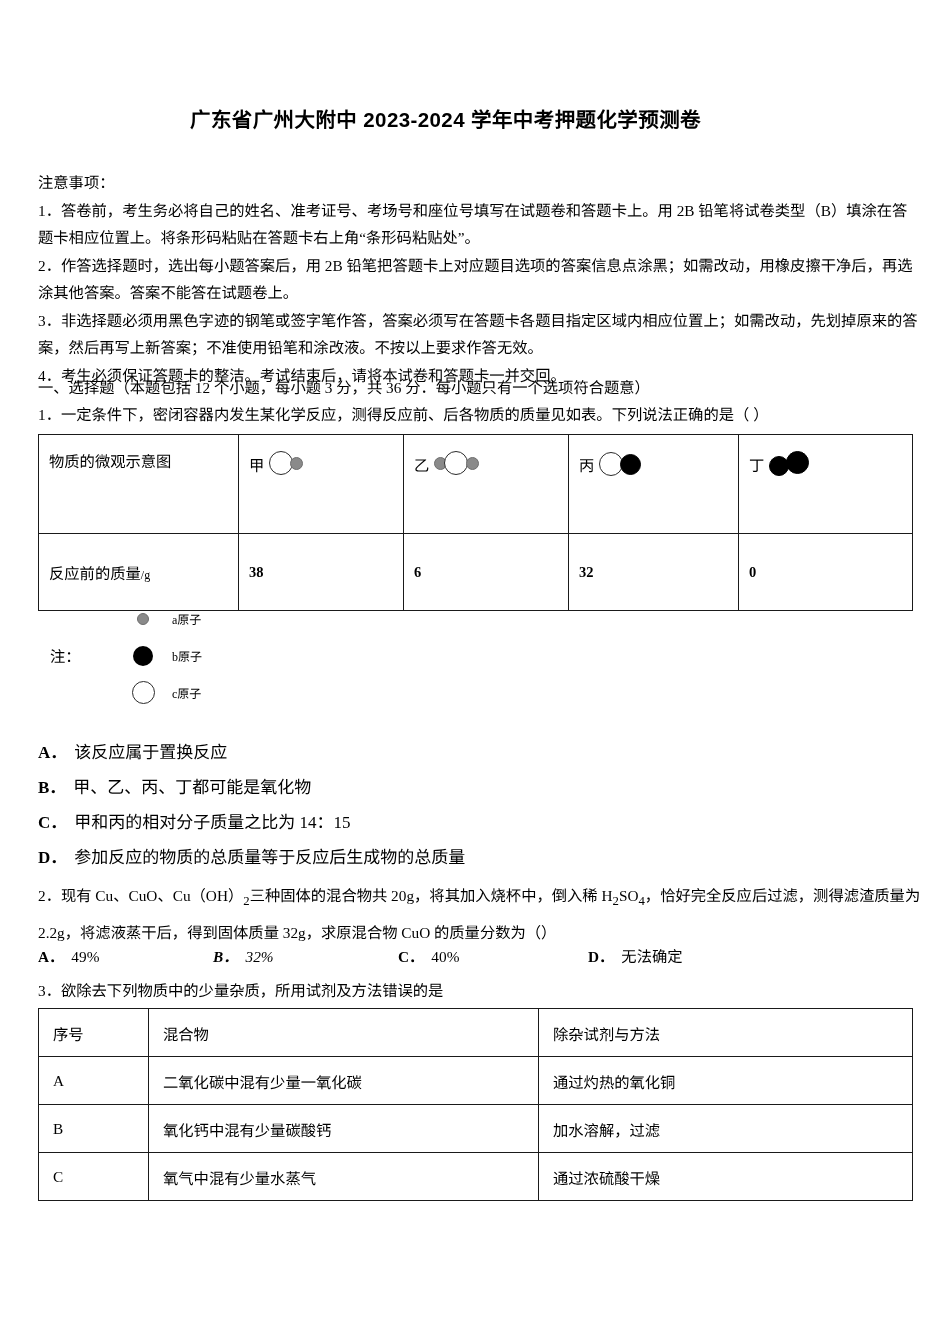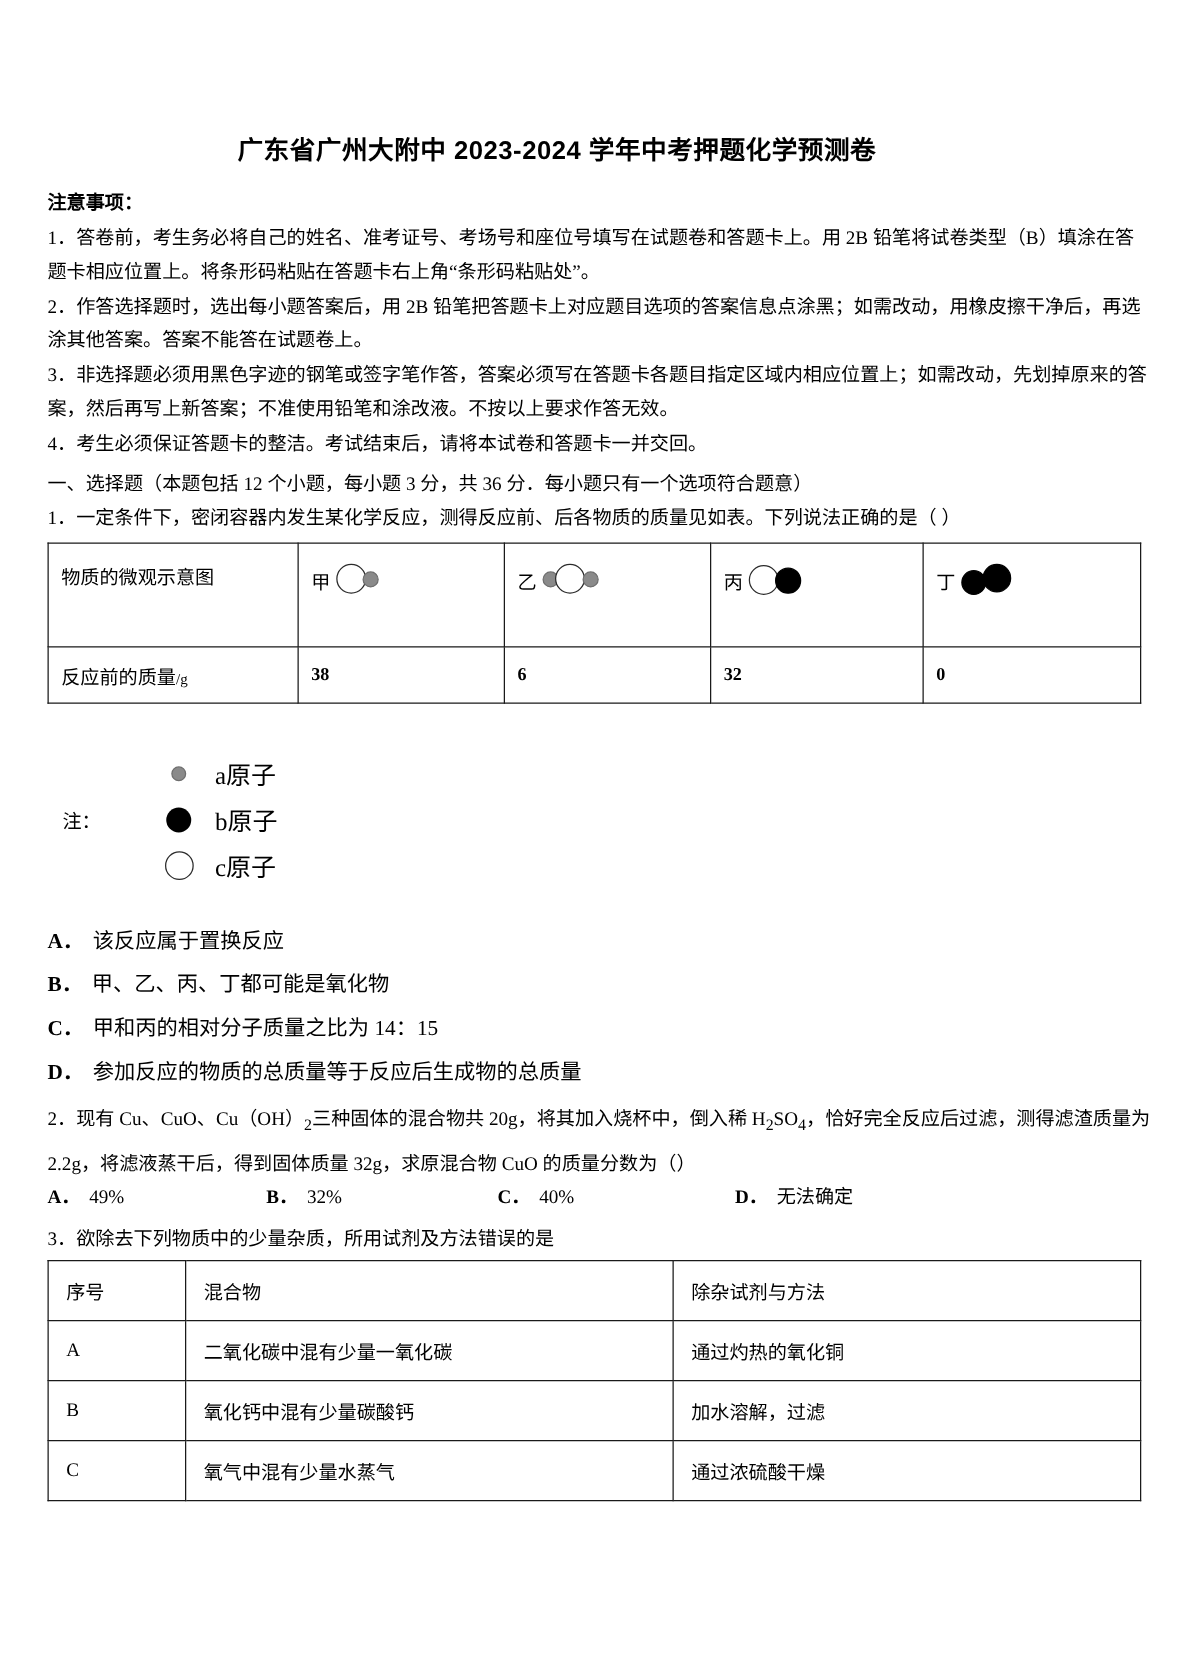"注意事项：" .notice-head { font-weight: bold -> normal; margin-top: none -> 20px }
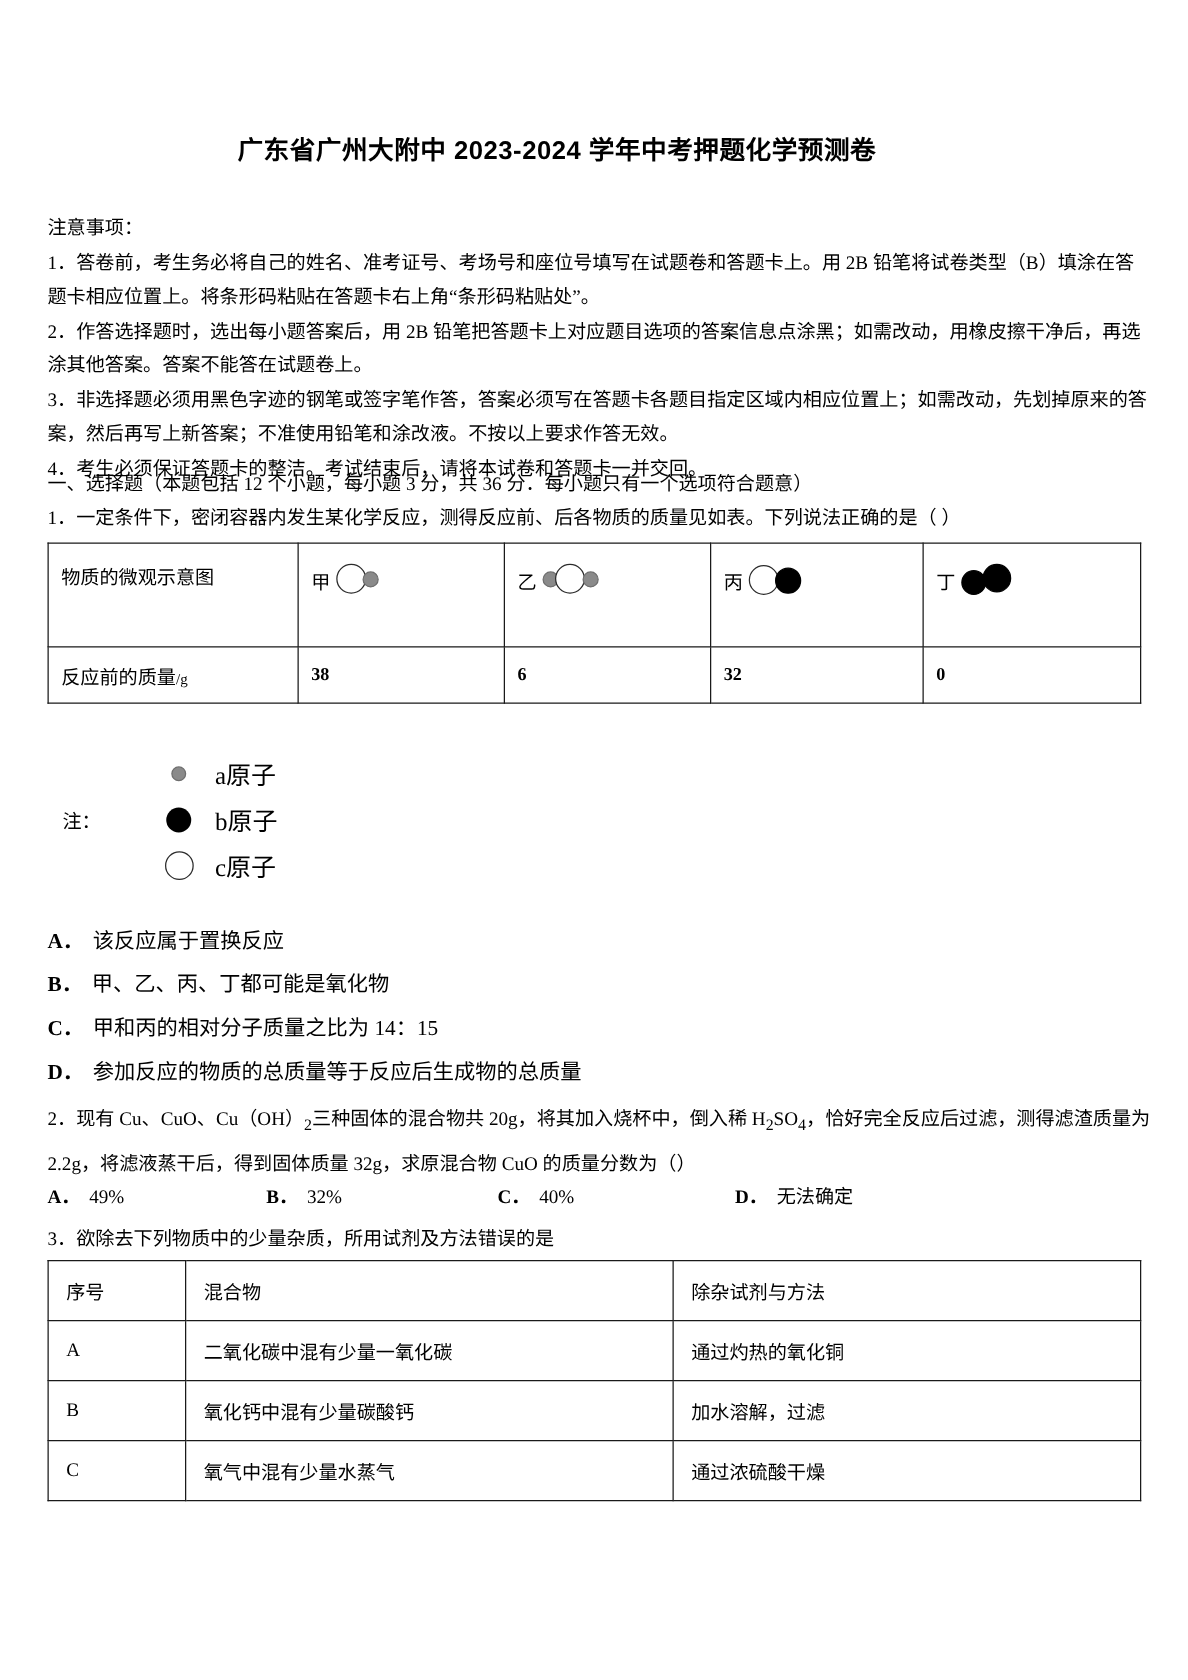"物质的微观示意图" .tbl1 td { padding: 0 10px -> 16px 10px }
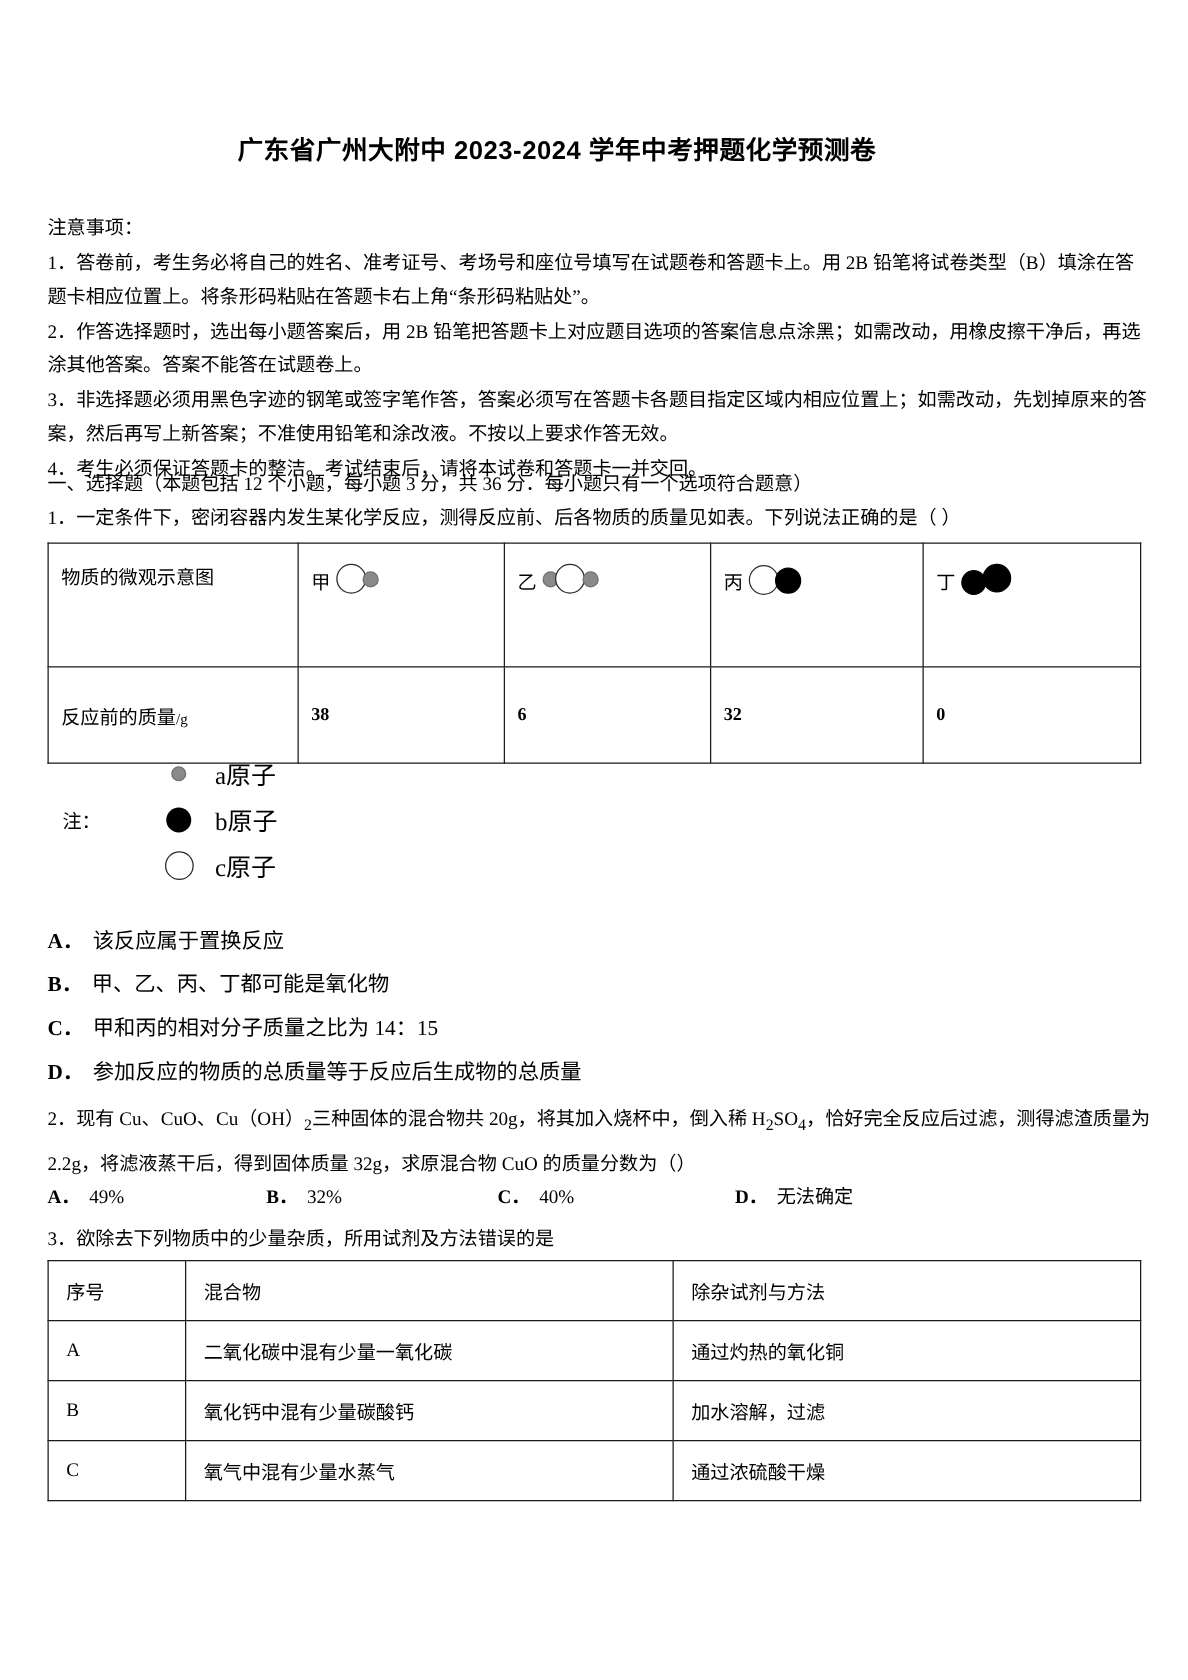"a原子" .legend-text { font-size: 20px -> 12px }
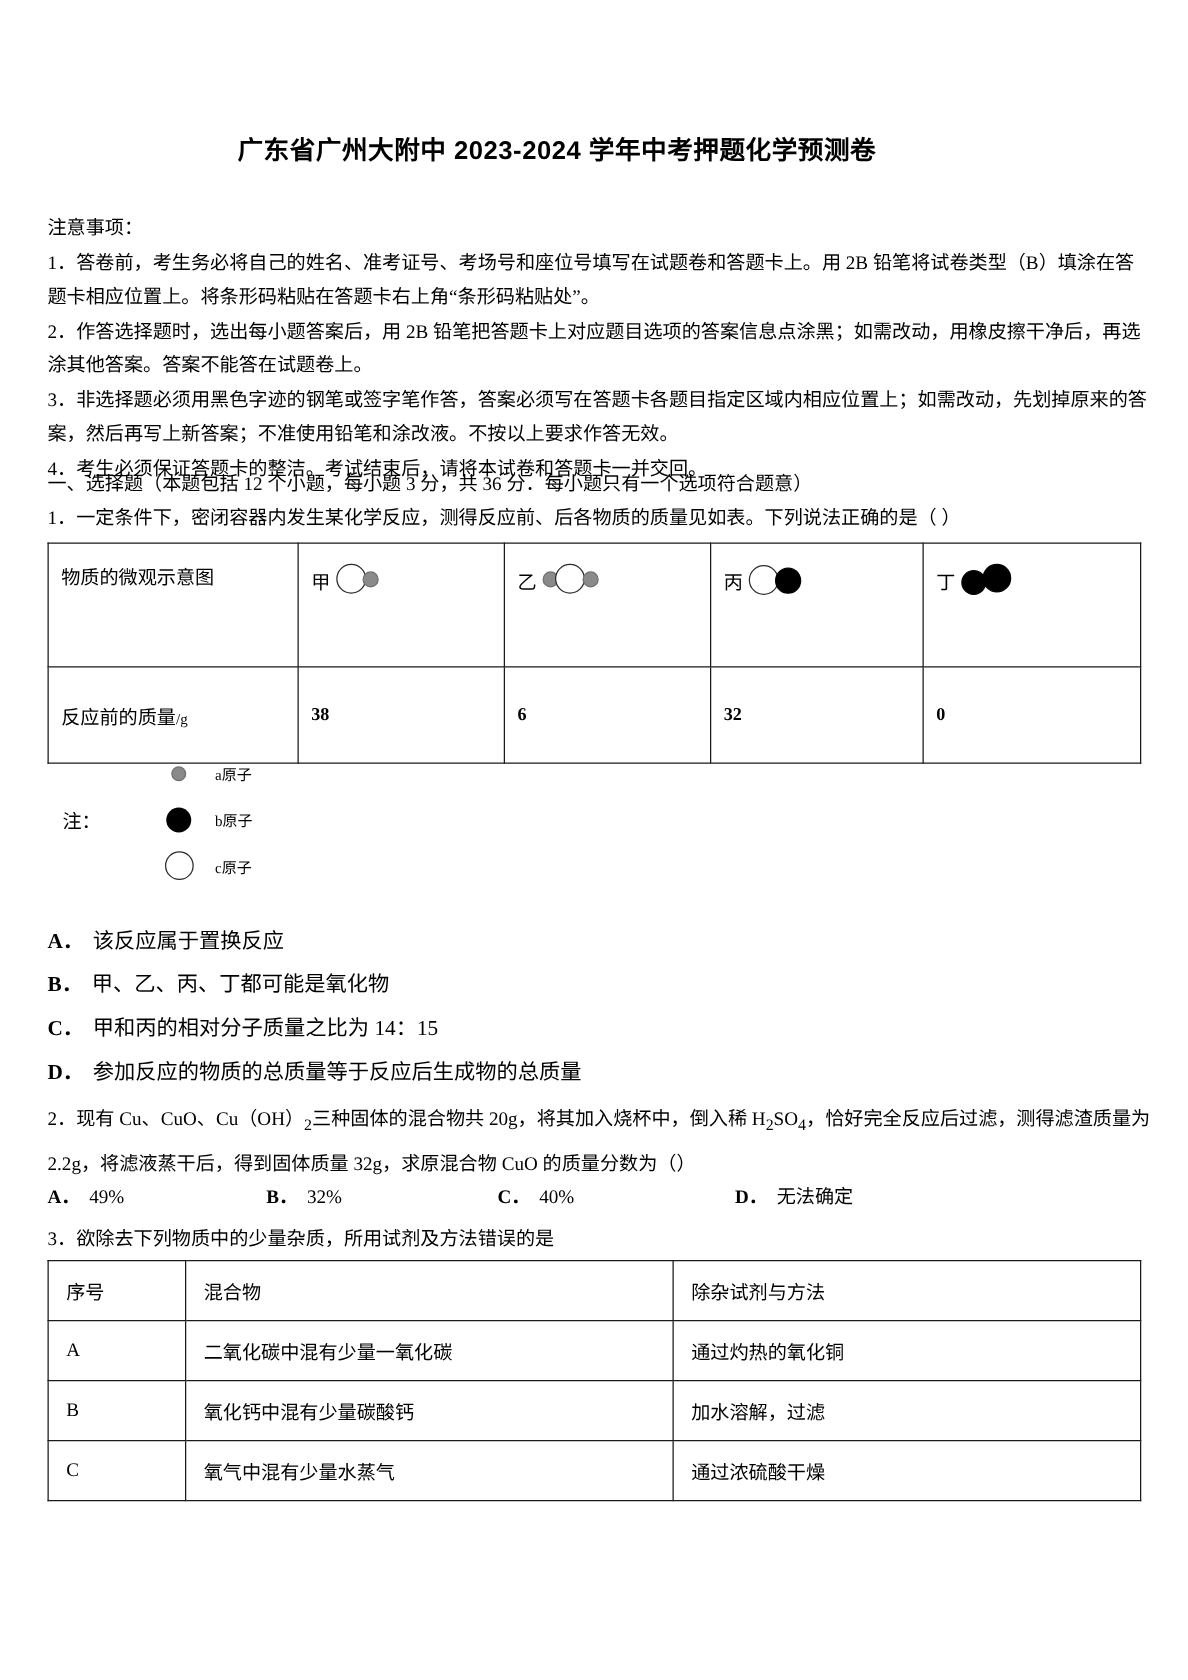"B． 32%" .q2-opts .o2 { font-style: none -> italic }
